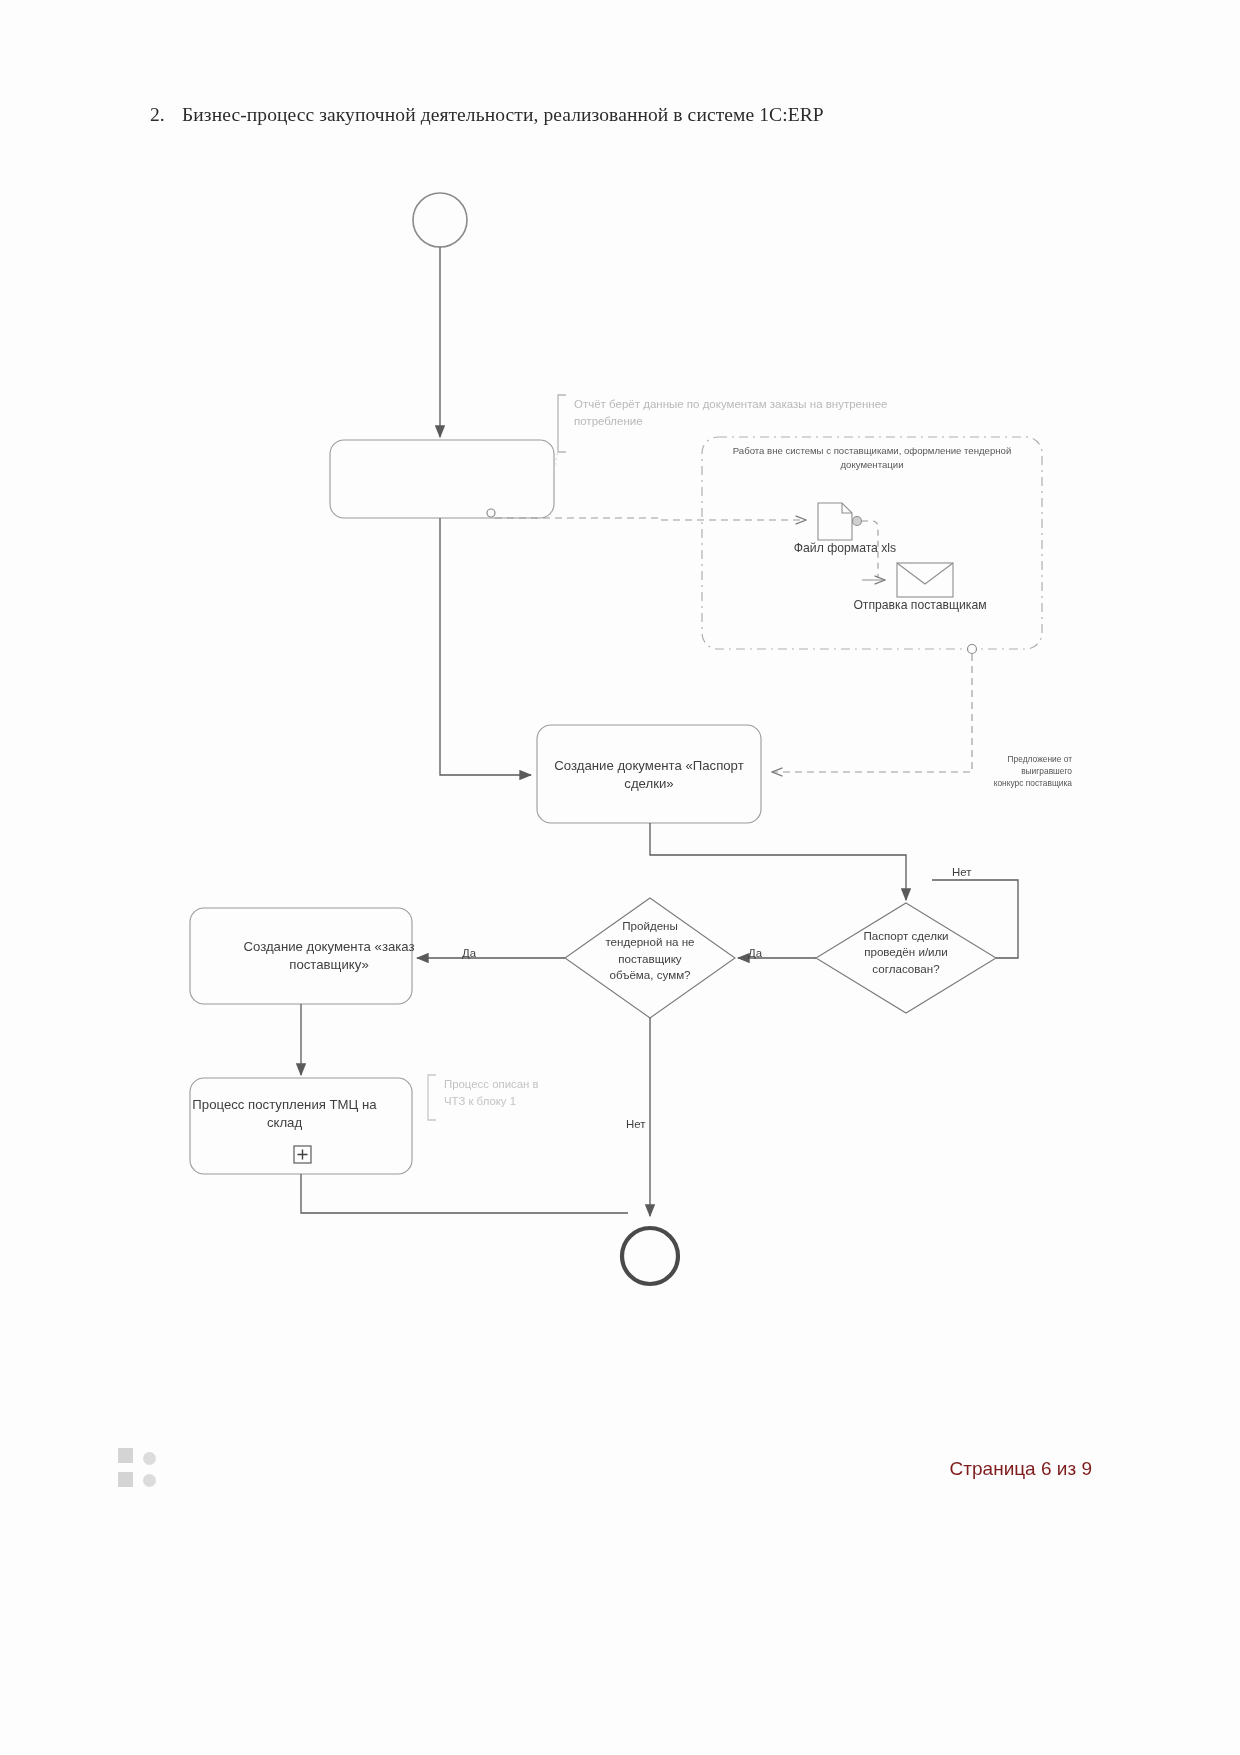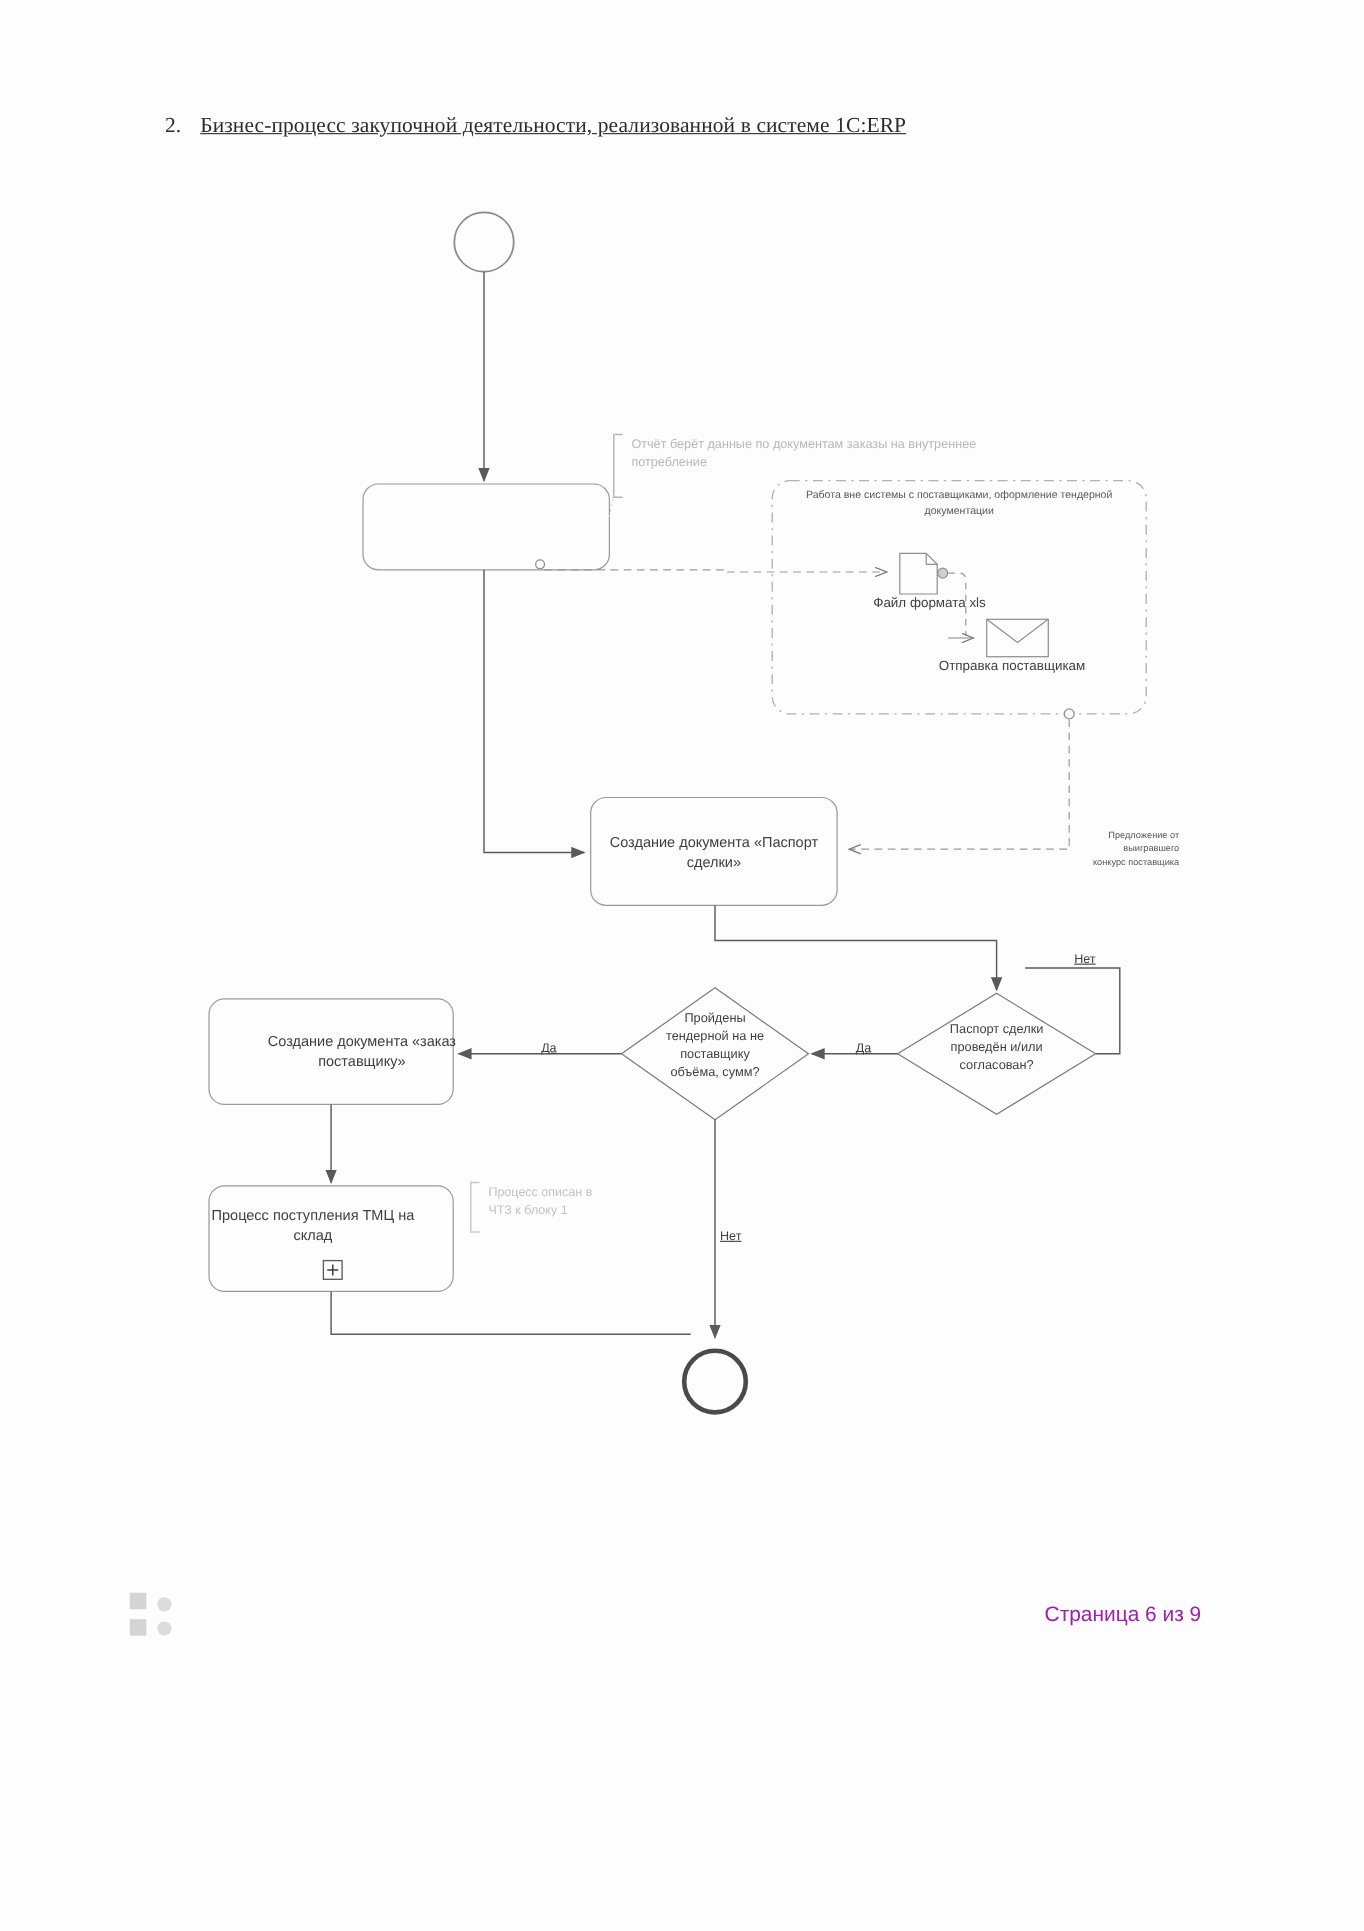"2. Бизнес-процесс закупочной" .title { text-decoration: underline -> none }
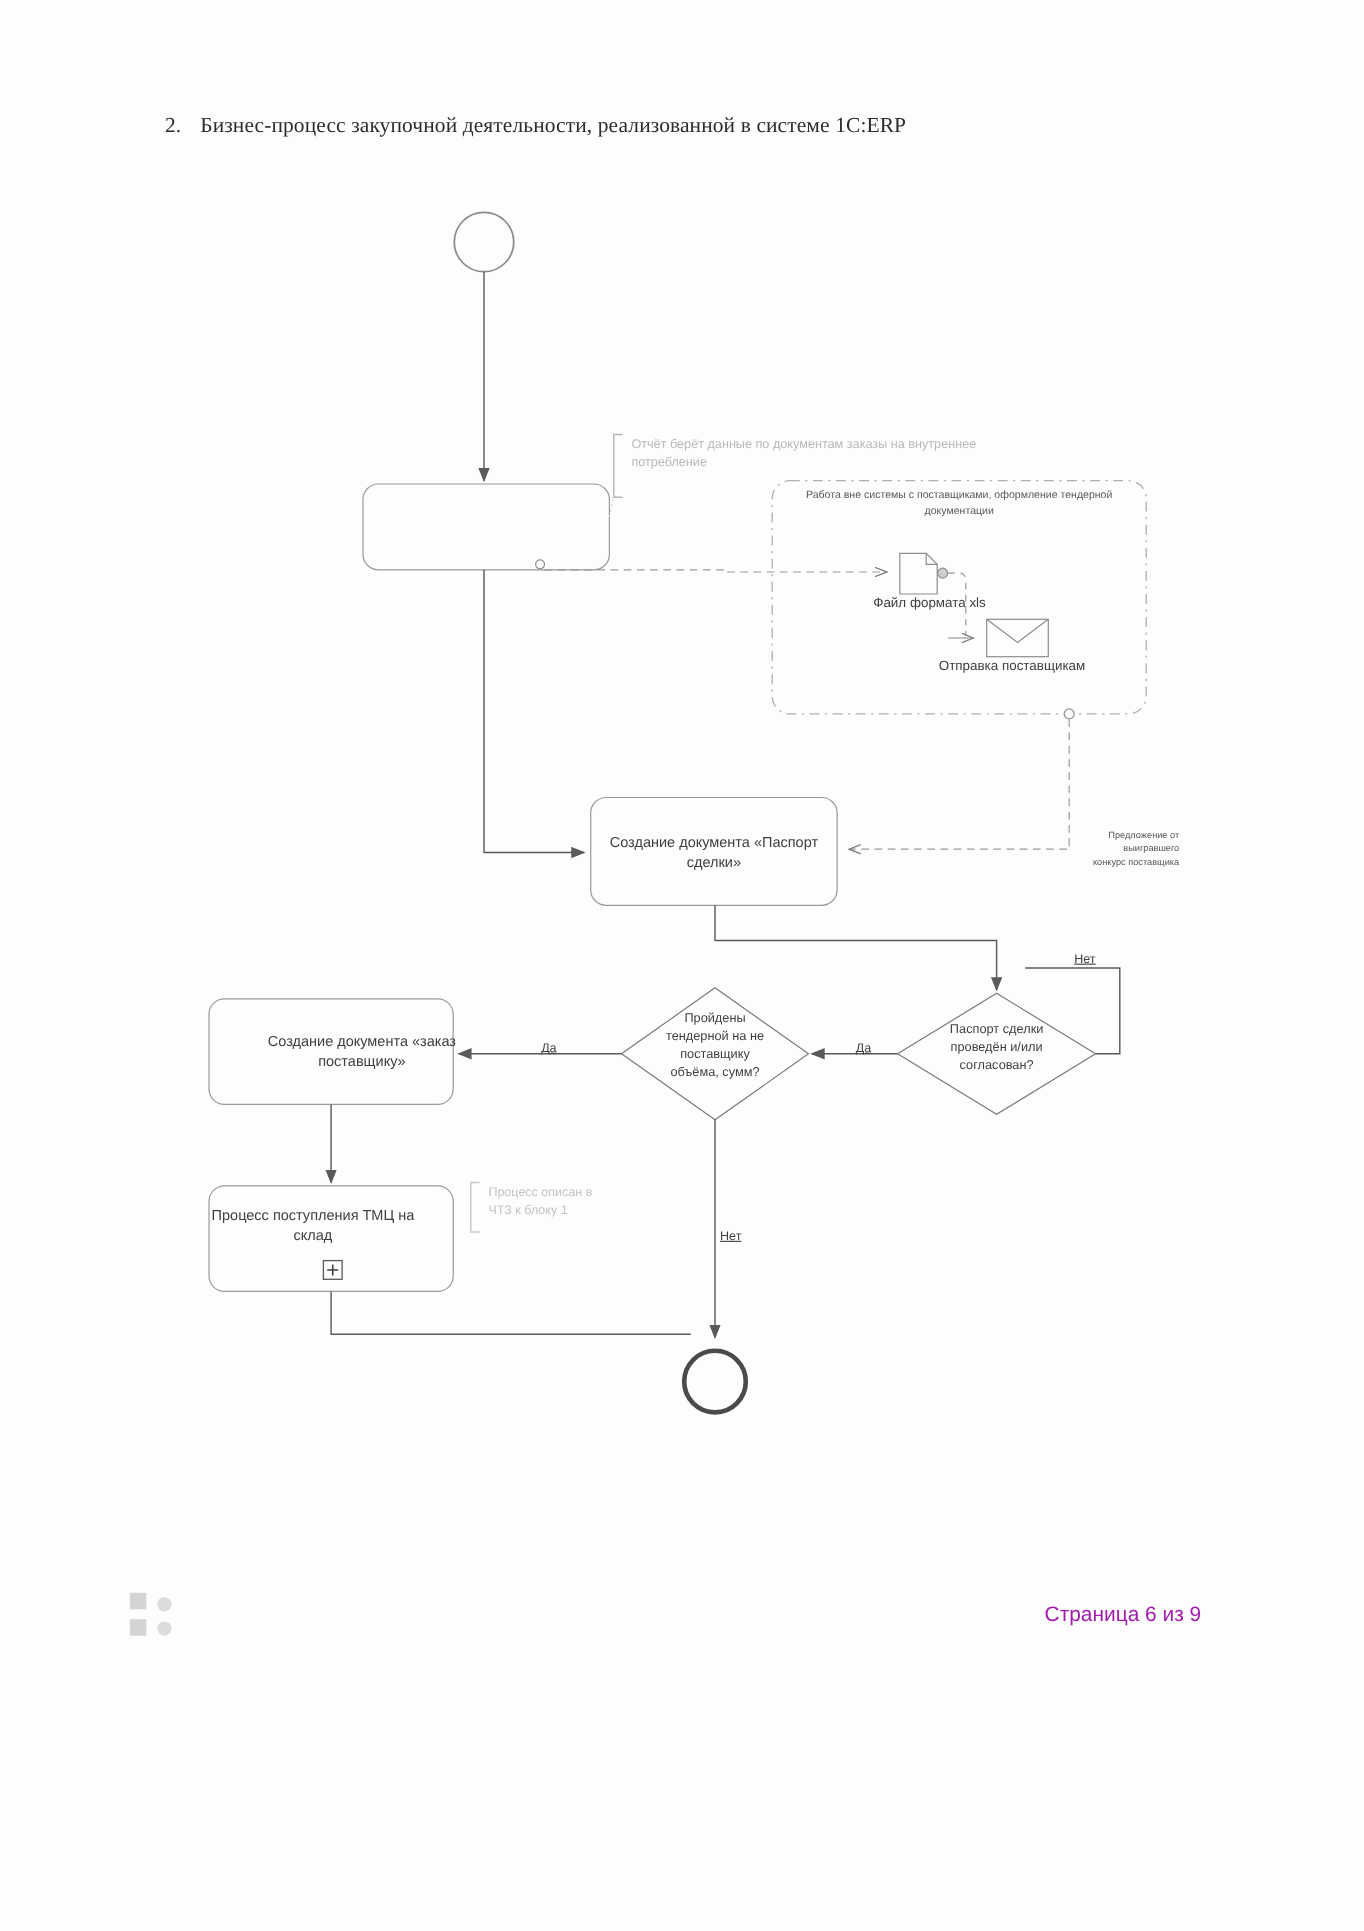"Нет" .flowlbl { text-align: right -> left; text-decoration: underline -> none }
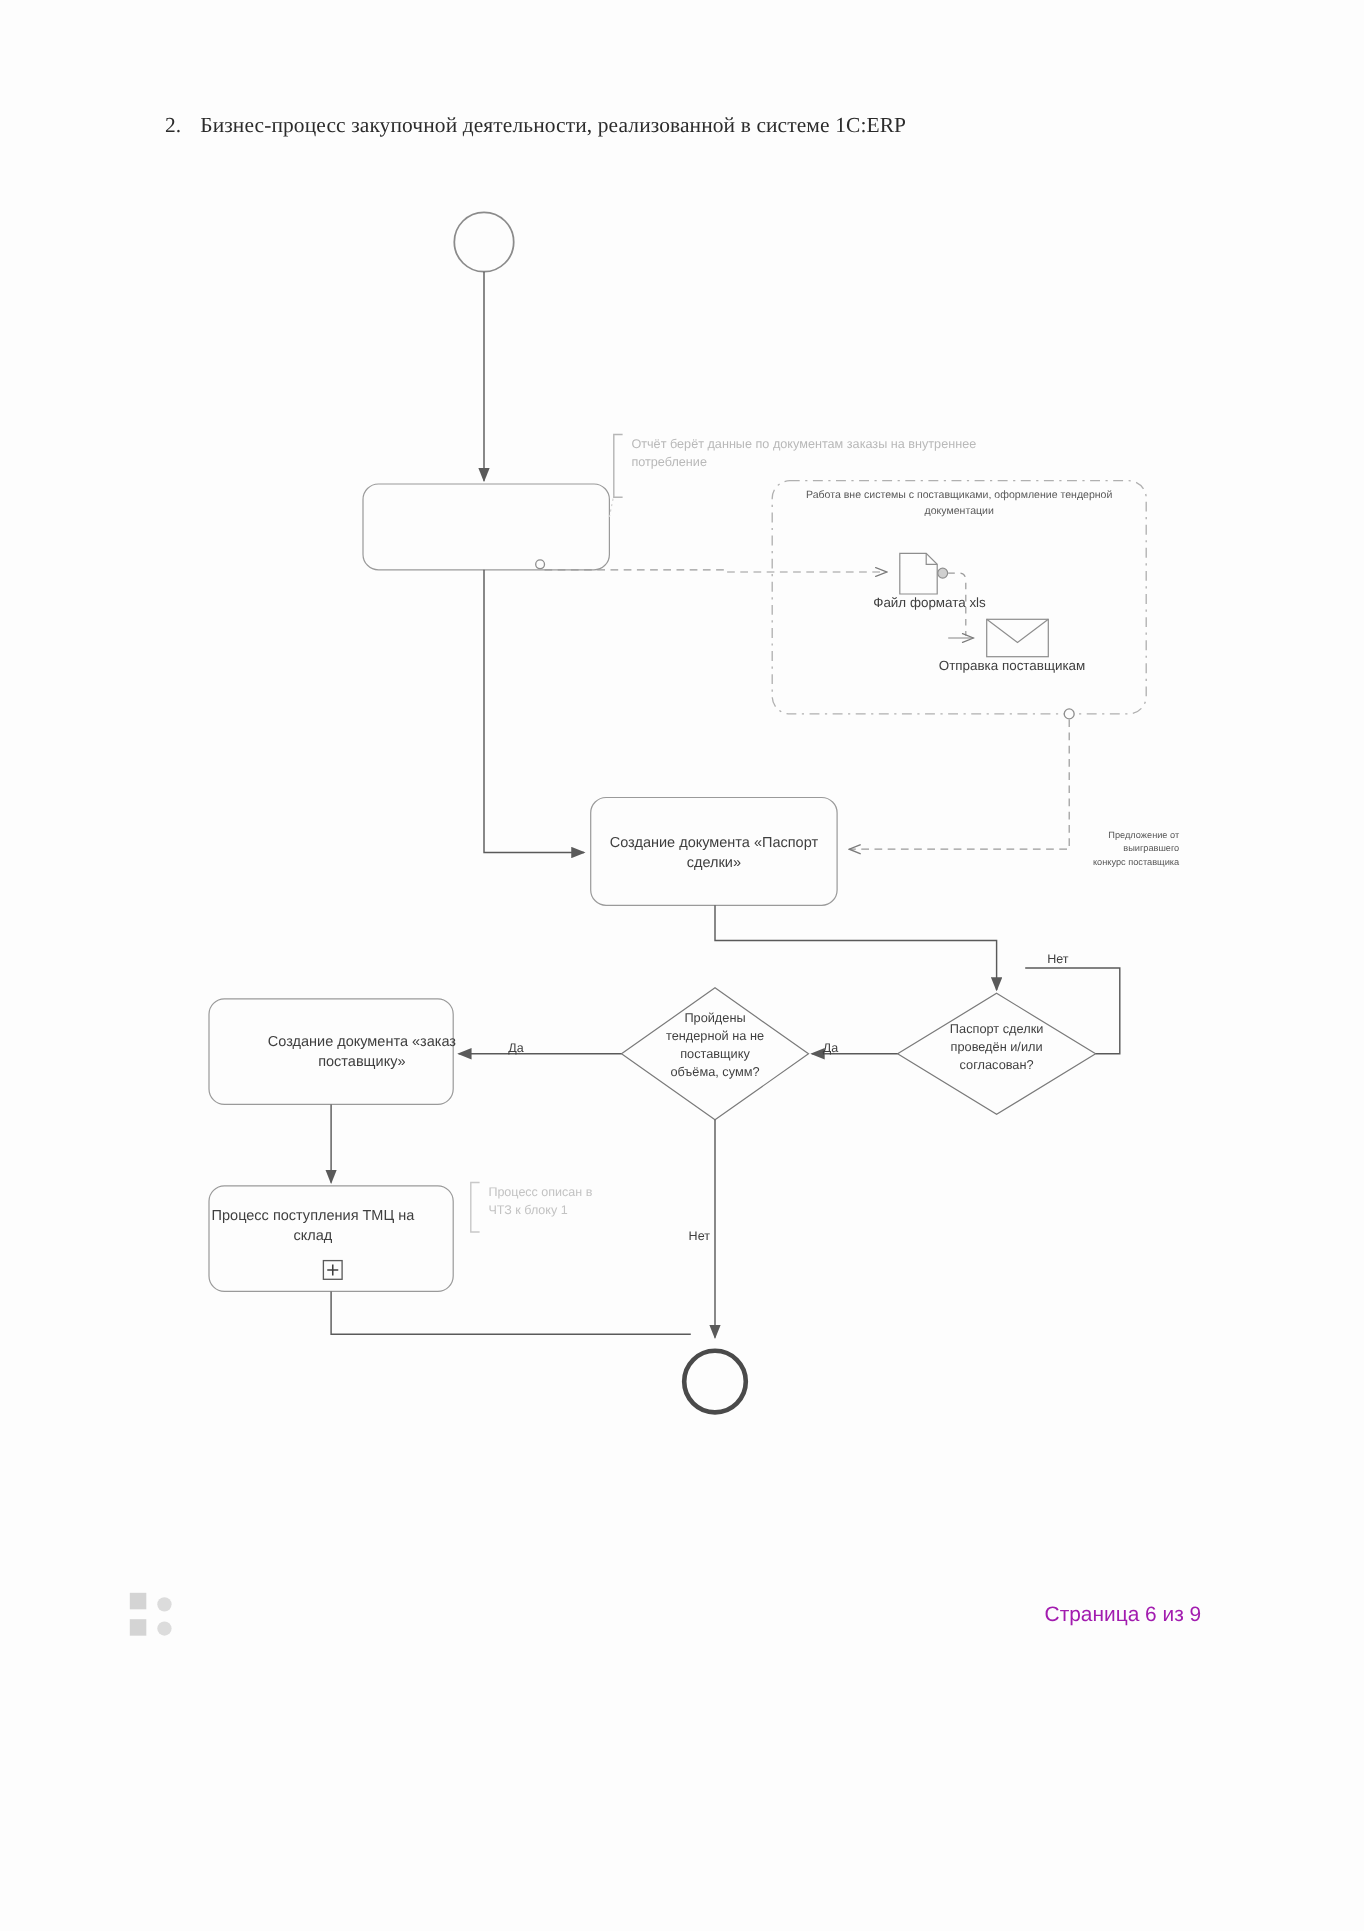"Страница 6 из 9" .footer-page { color: #a21caf -> #7f1d1d }
